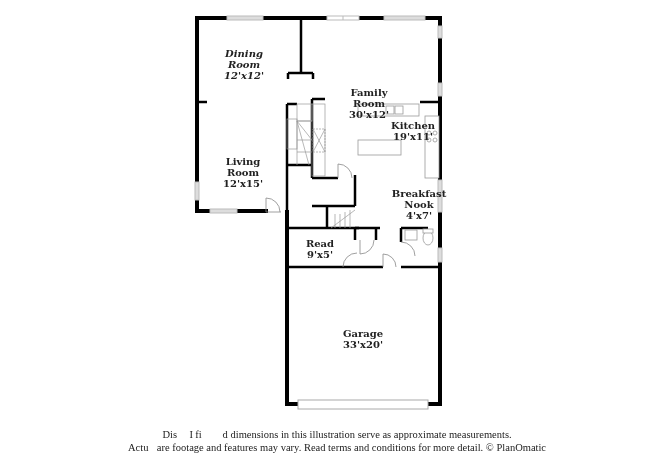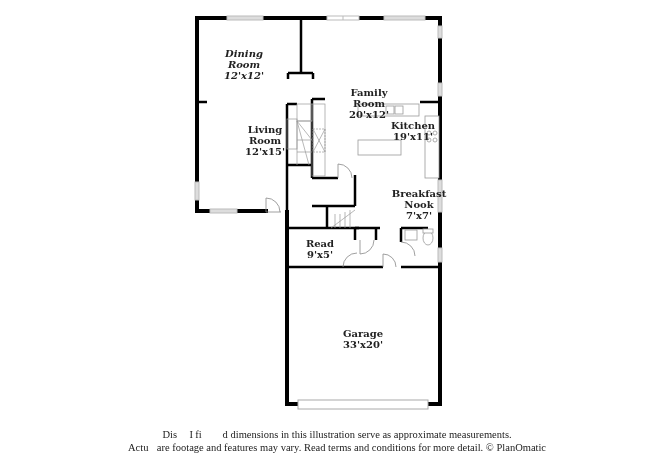"20'x12'" div.dim { text: 20'x12' -> 30'x12' }
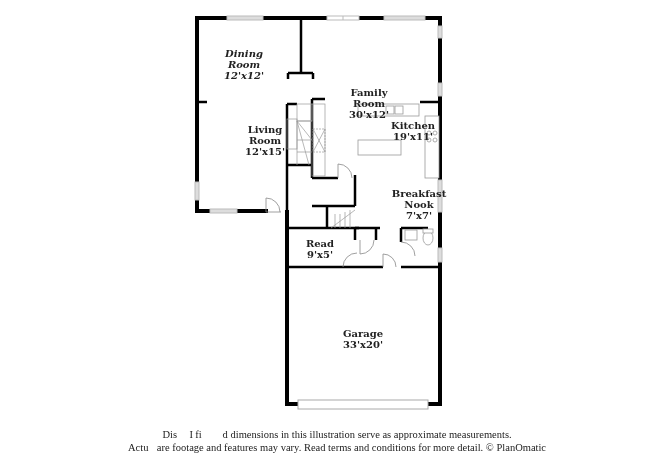"Living" div.room-label { margin-left: 22px -> none; top: 124px -> 156px }
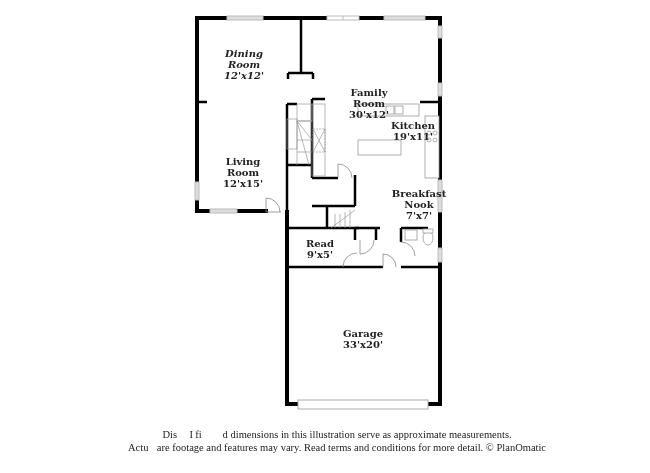"7'x7'" div.dim { text: 7'x7' -> 4'x7' }
